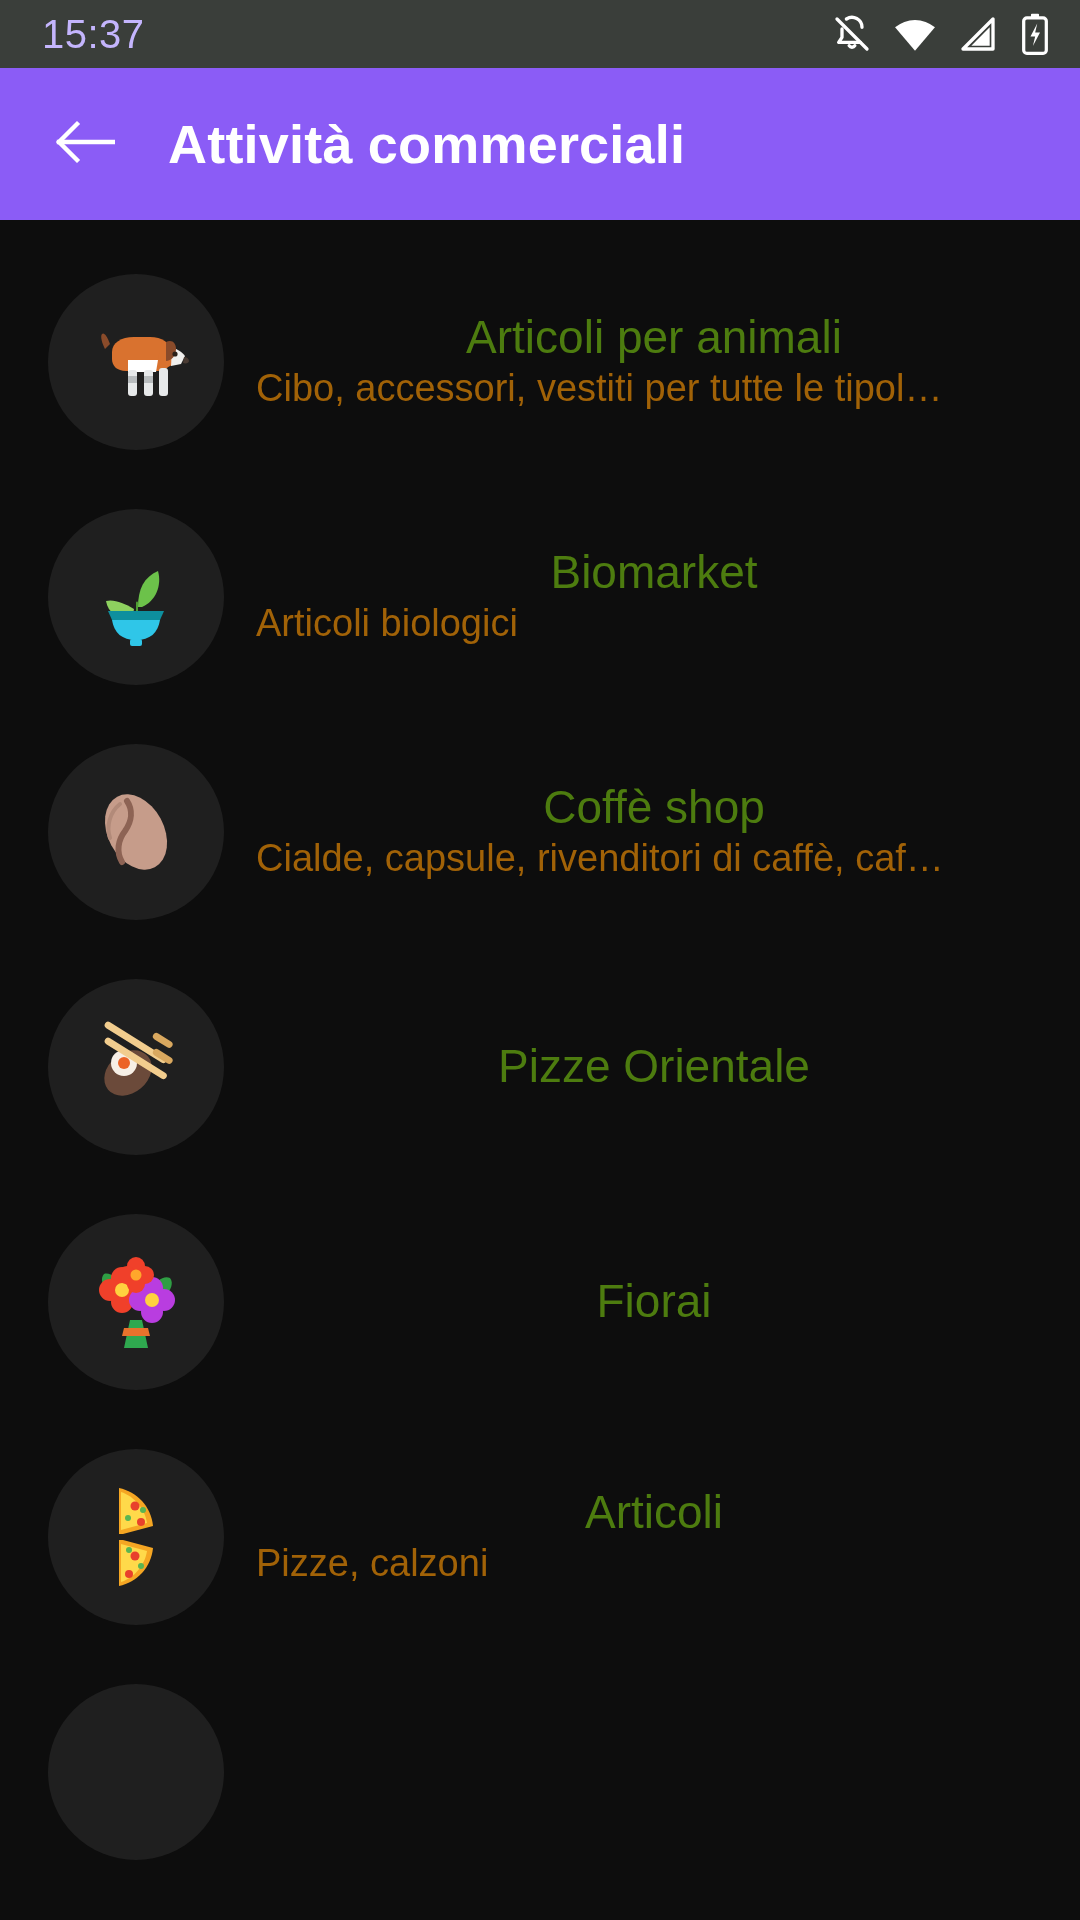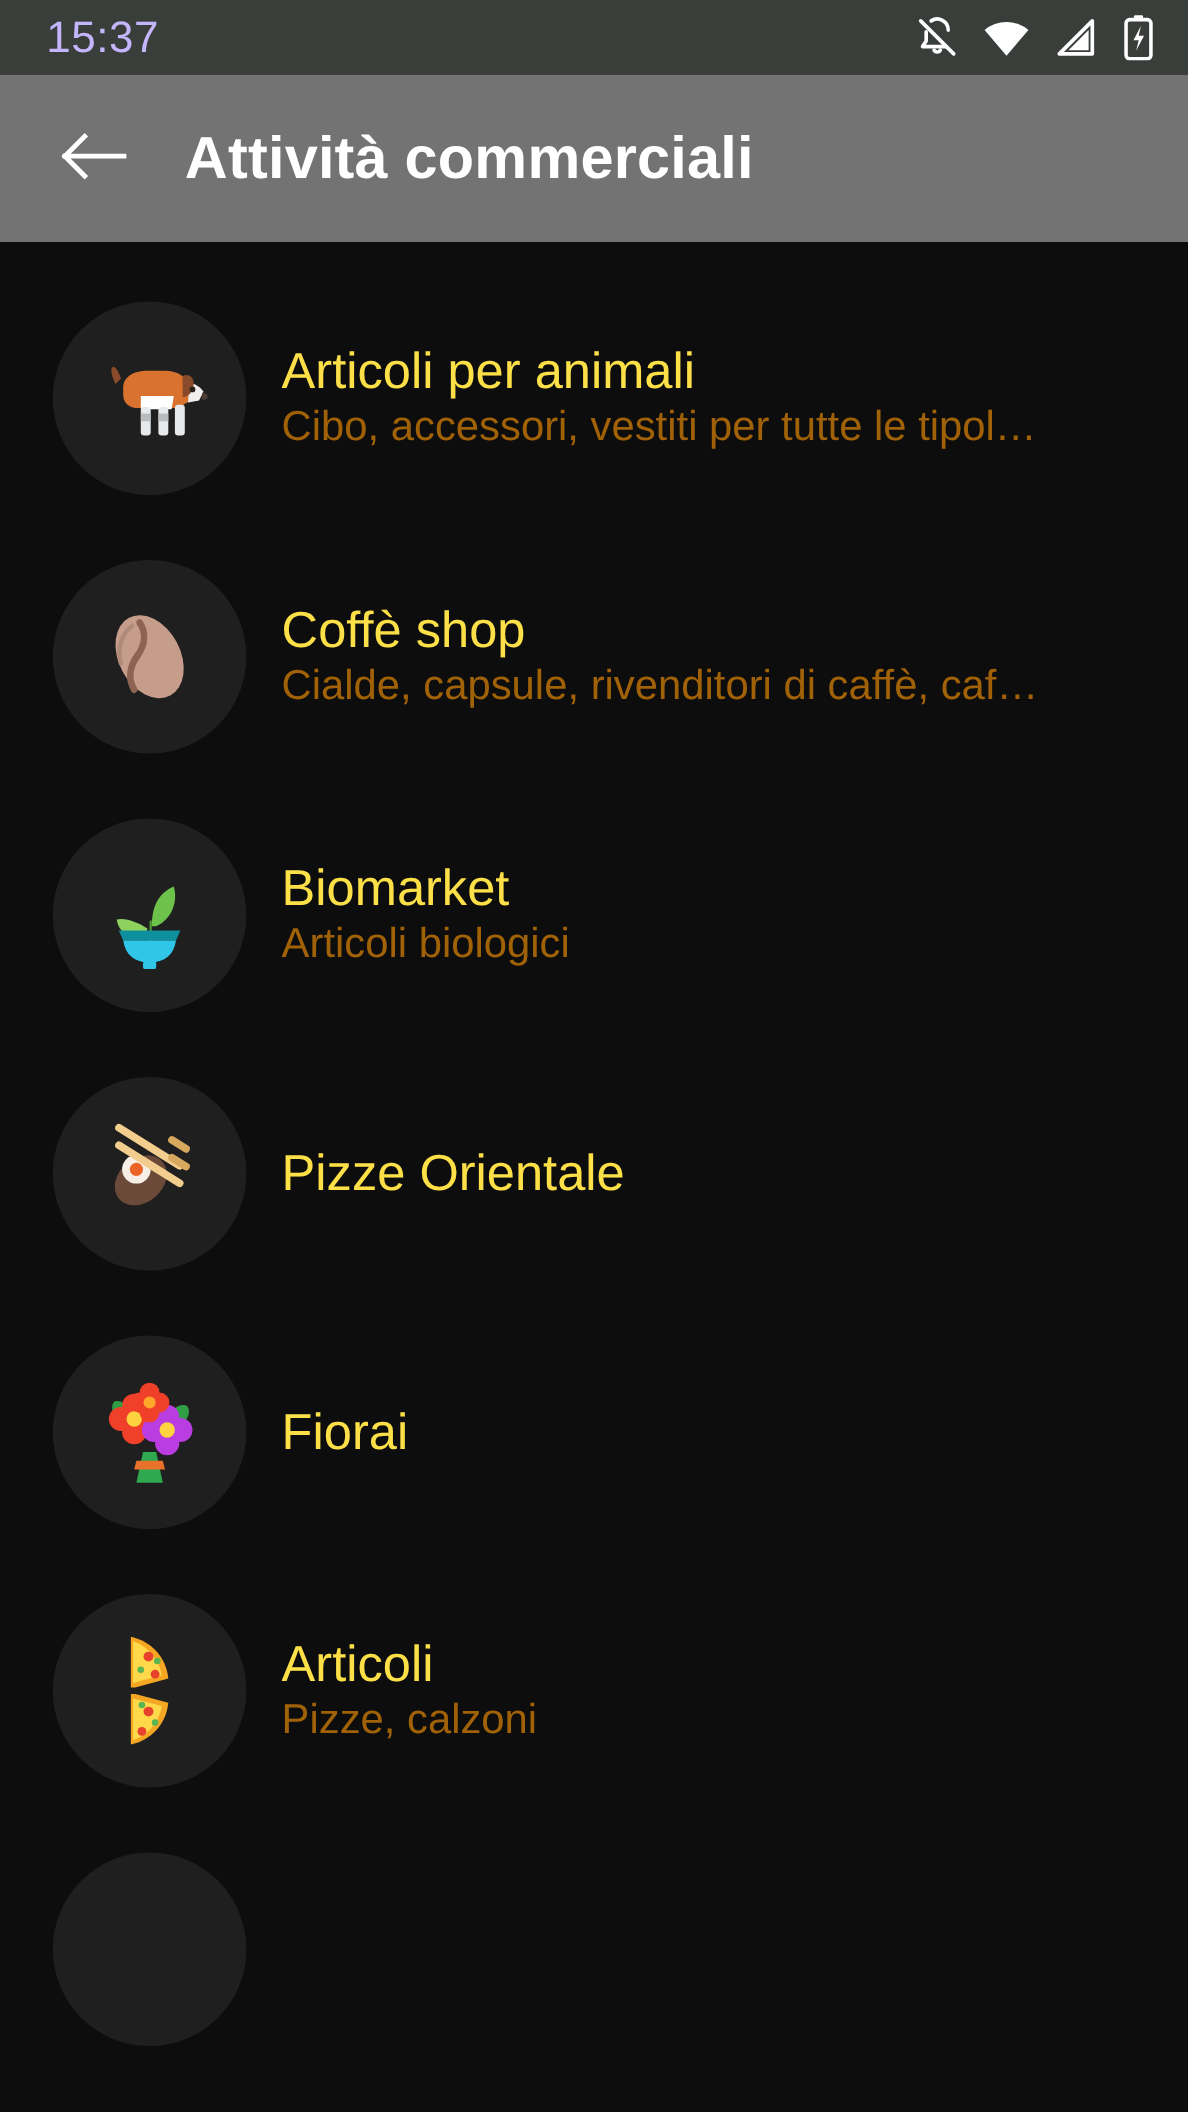"Attività commerciali" .appbar { background: #737373 -> #8b5cf6 }
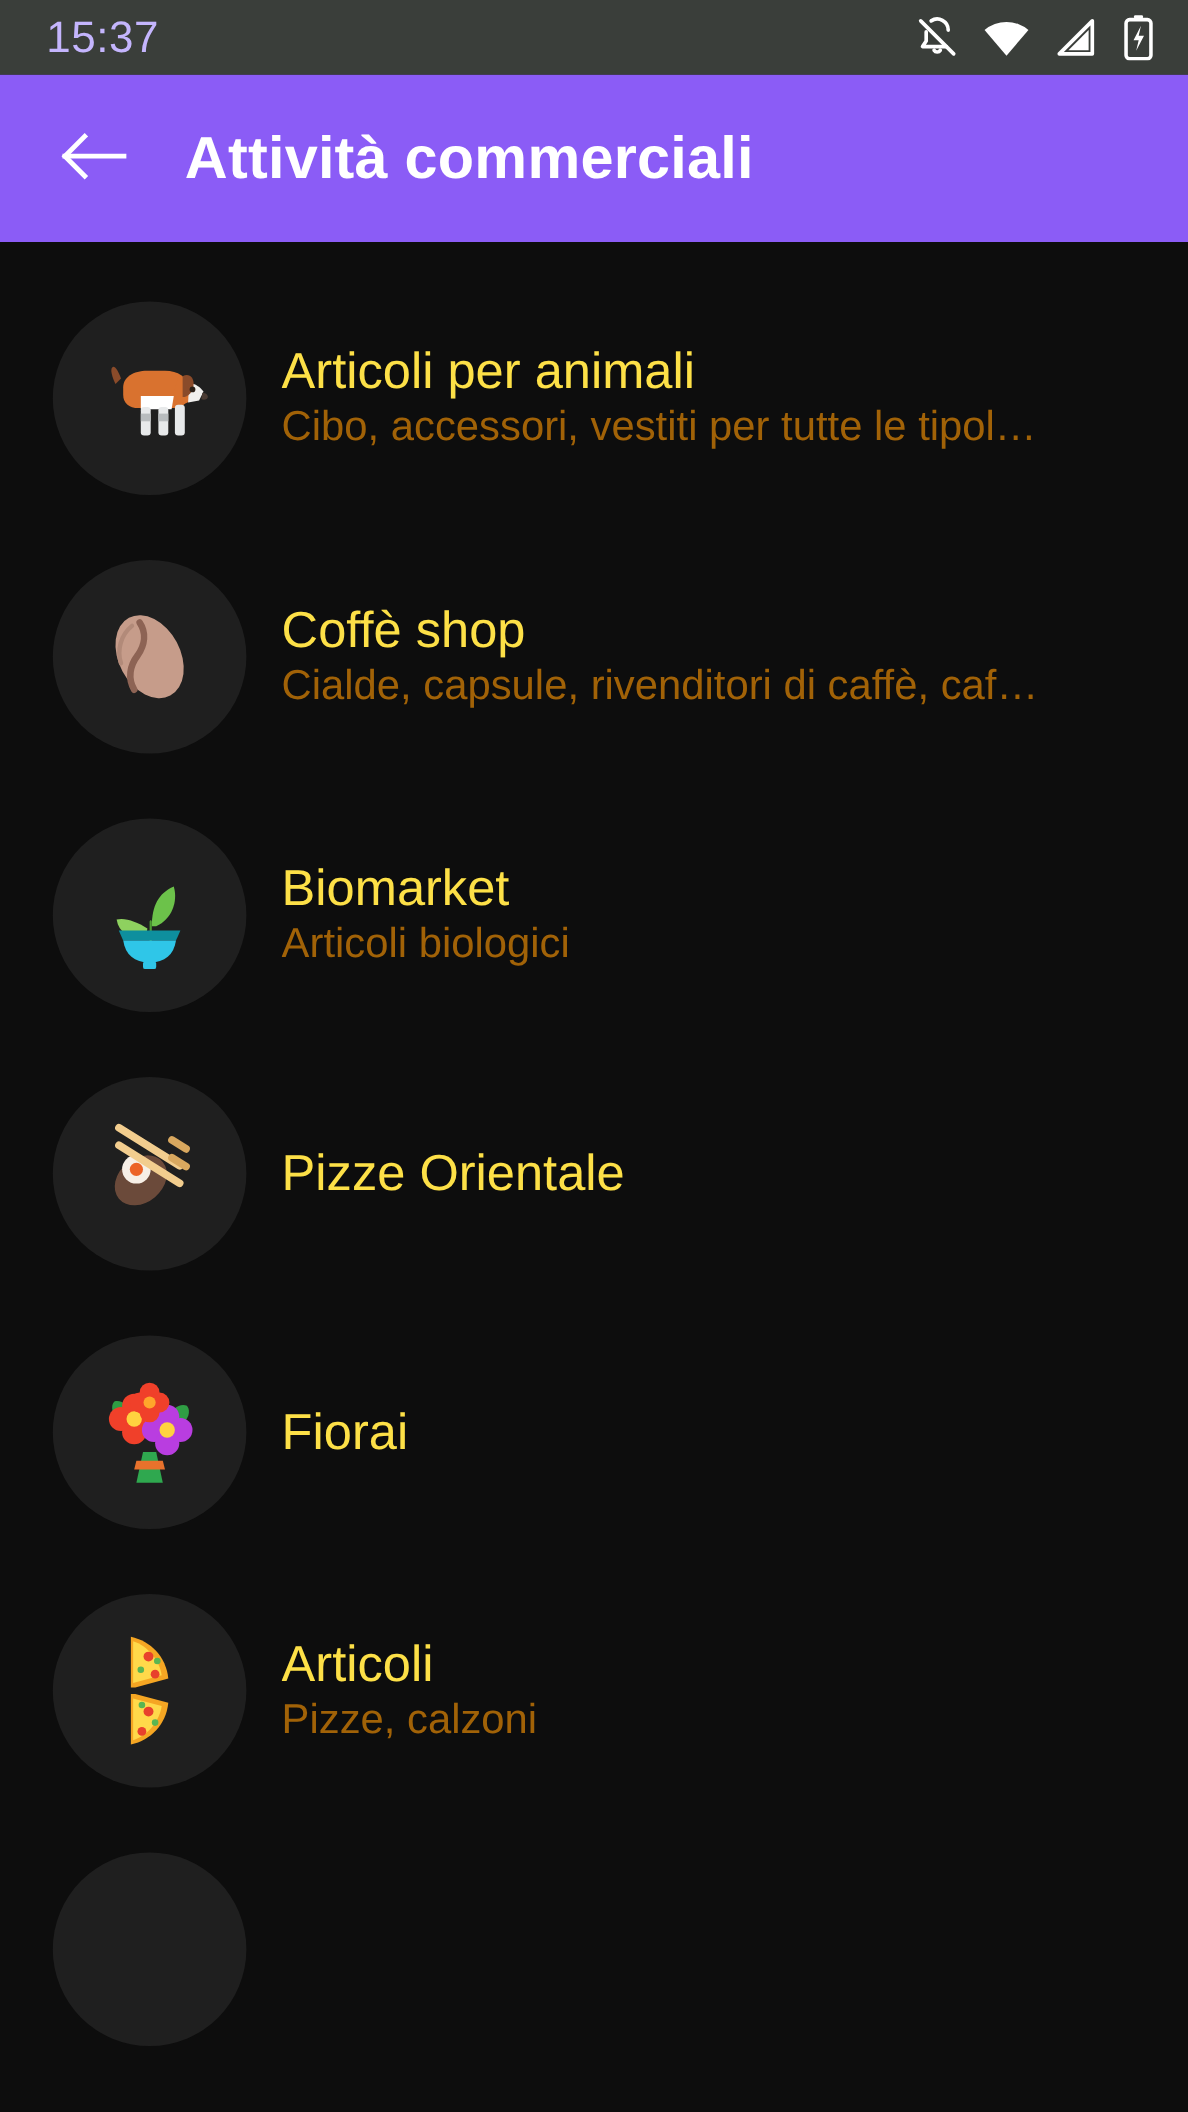"Articoli per animali" .item-title { color: #fde047 -> #4d7c0f; text-align: none -> center }
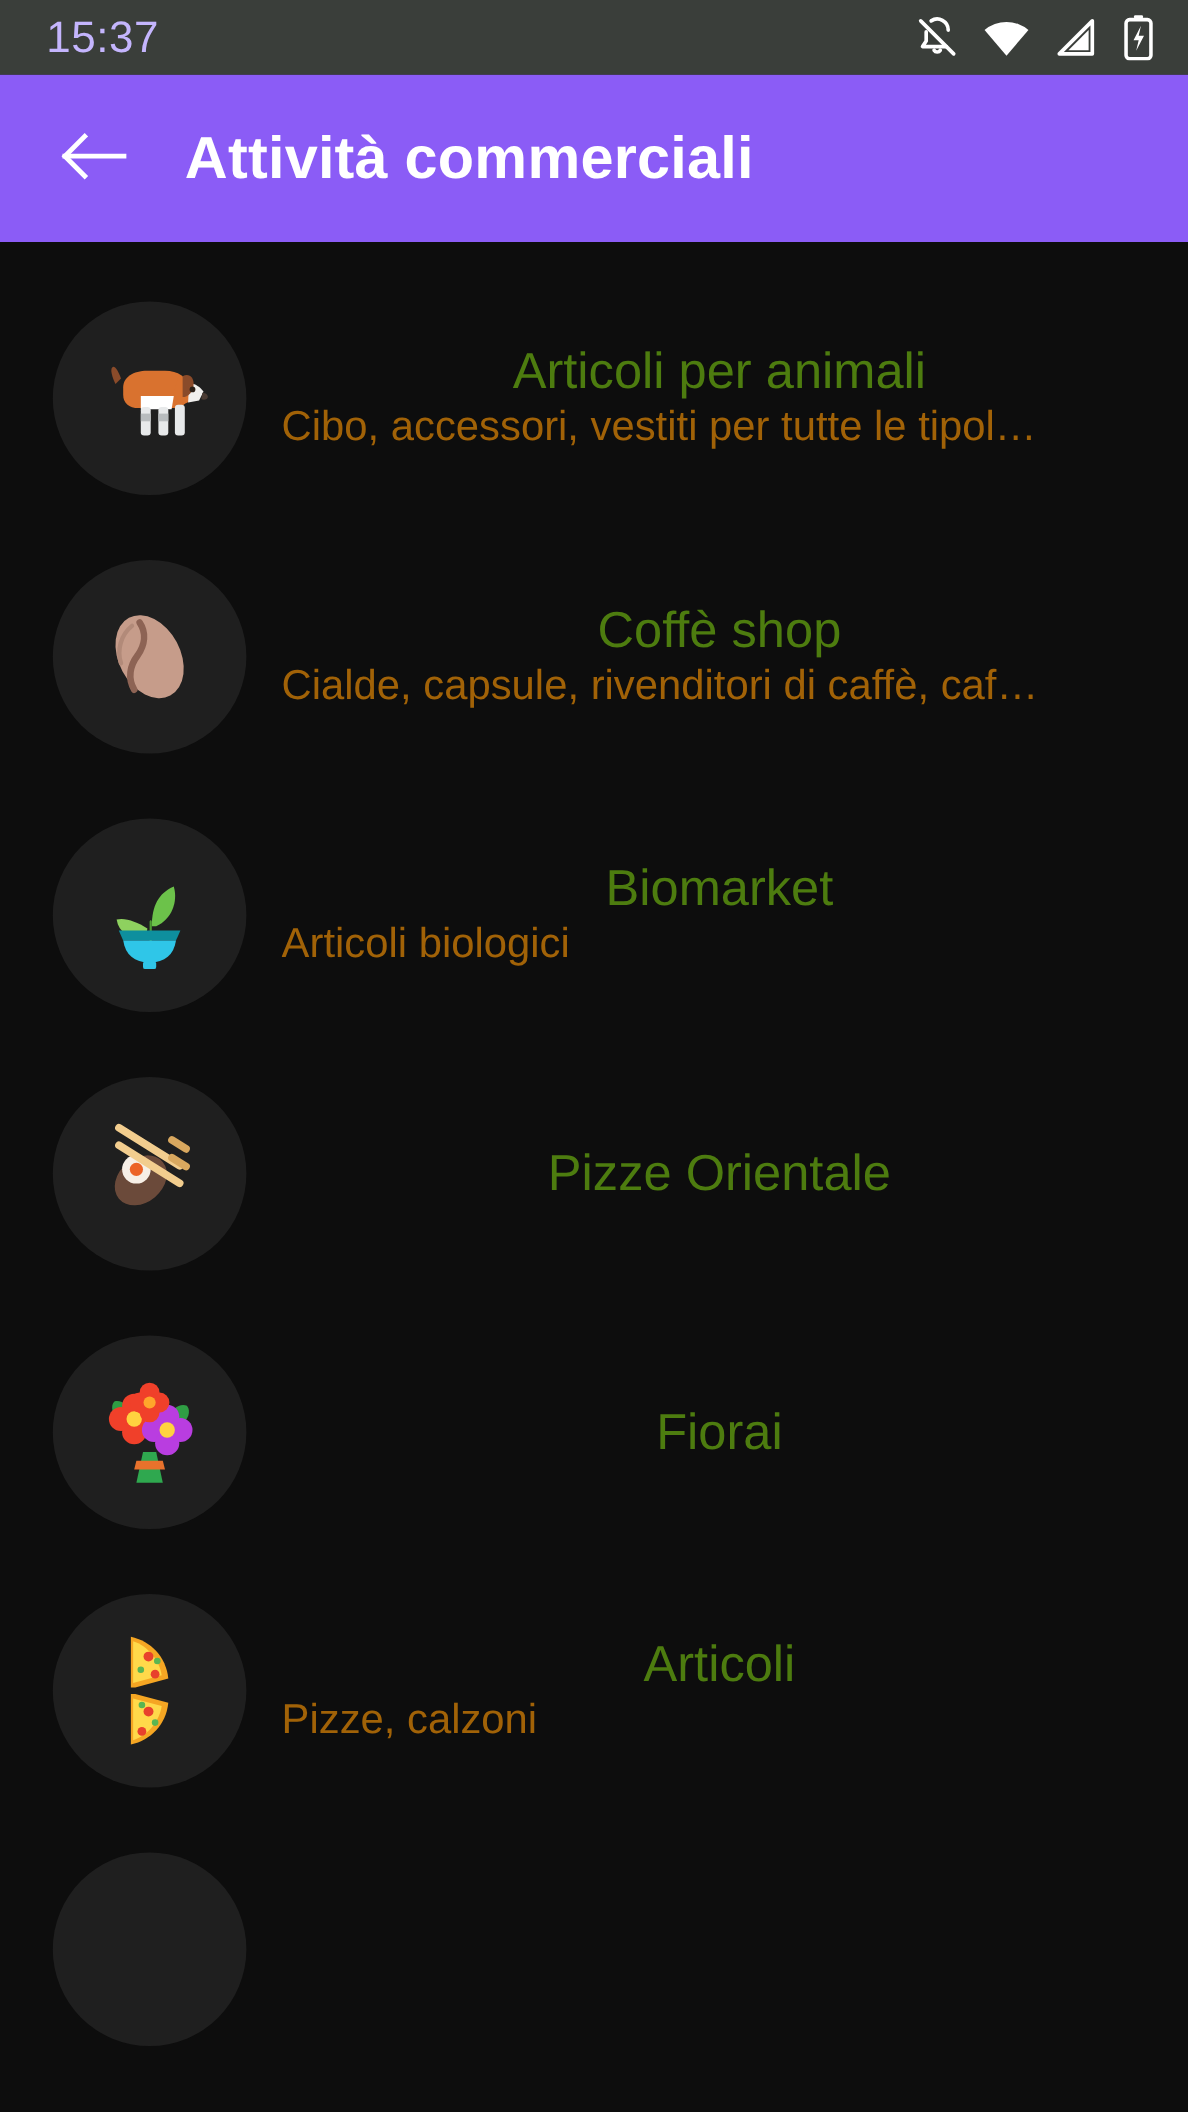"Coffè shop" div.list-item { order: before "Biomarket" -> after "Biomarket" }
